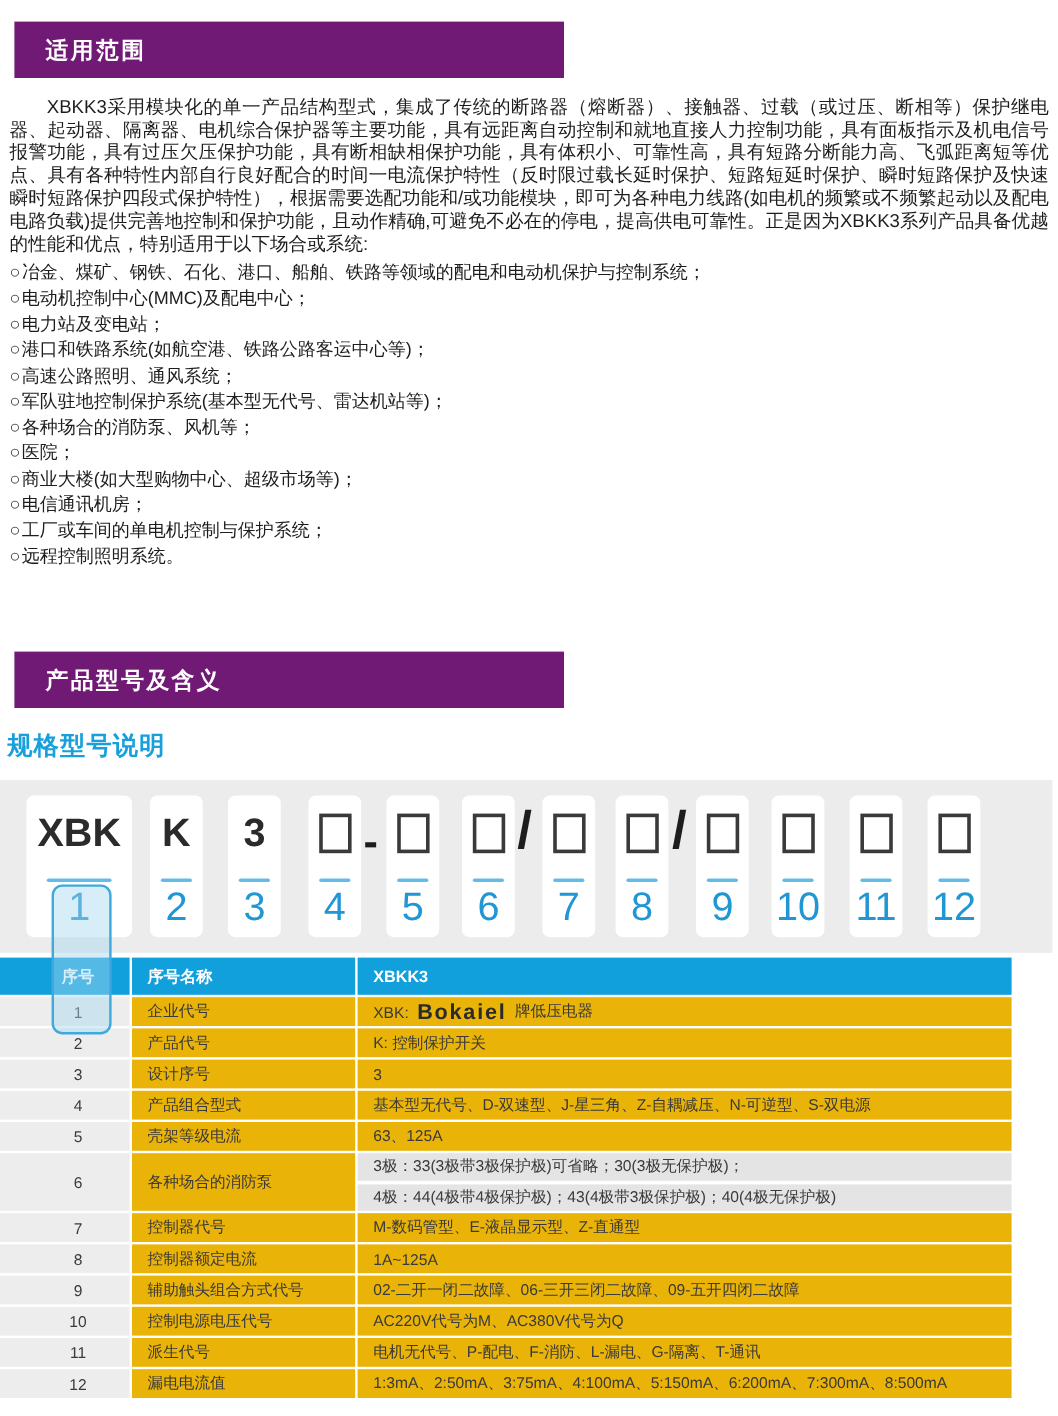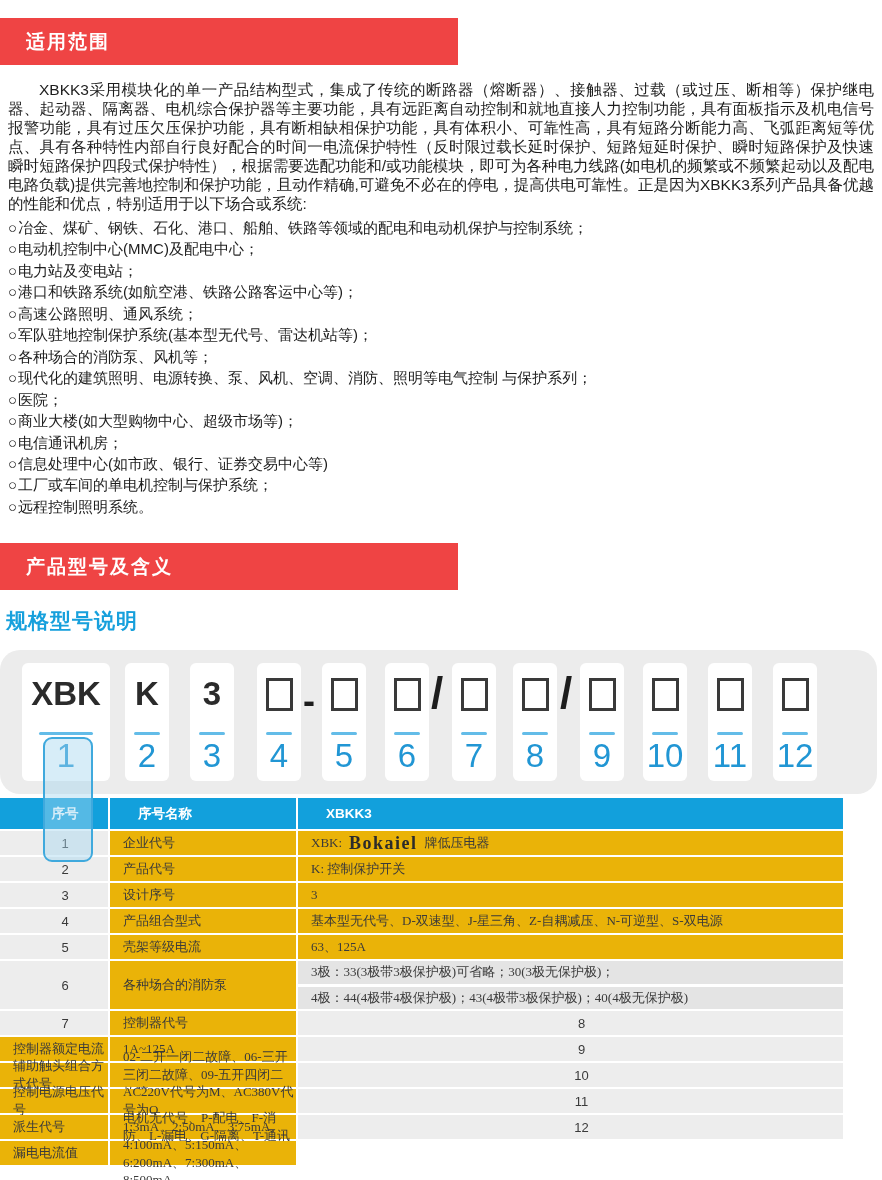"适用范围" .bar { background: #ef4444 -> #701a75; left: 0 -> 12px }
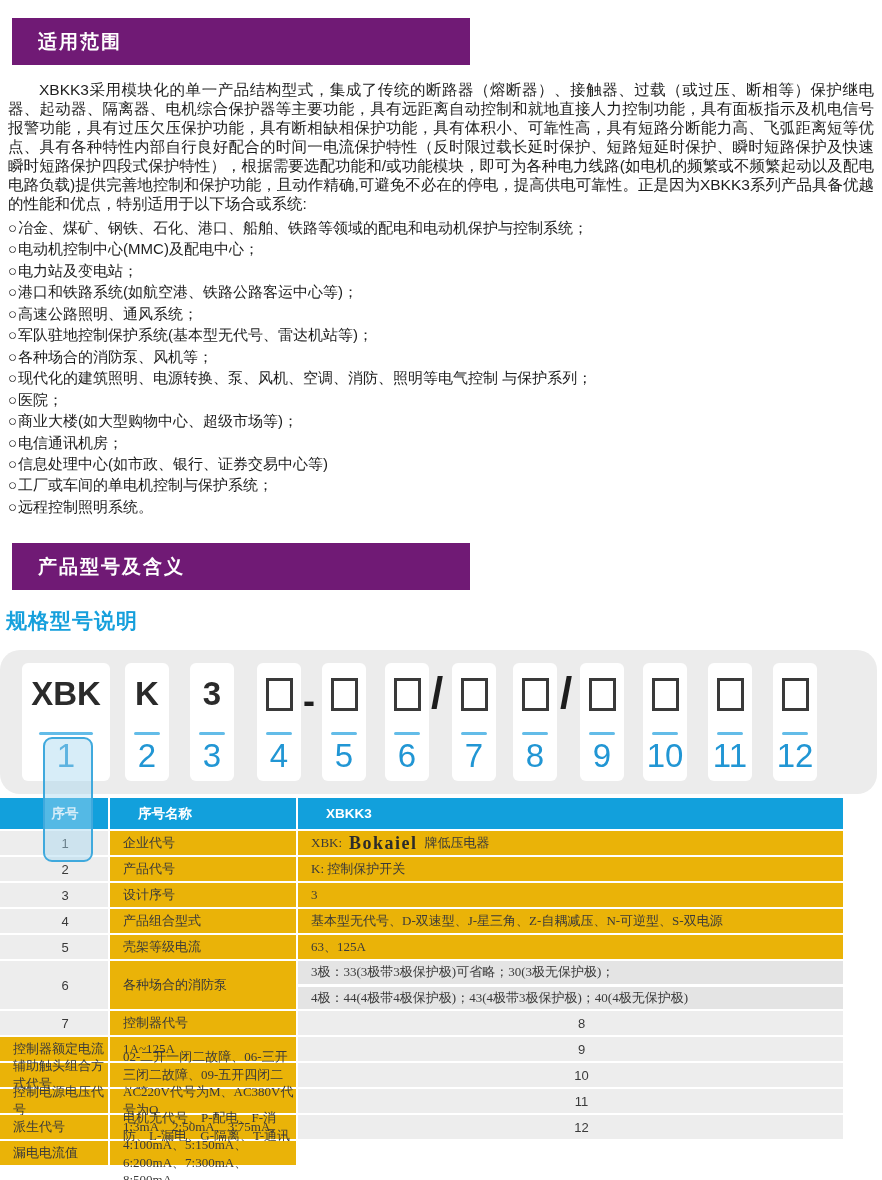"○现代化的建筑照明、电源转换、泵、风机、空调、消防、照明等电气控制 与保护系列；" div.bullet-item { html: <div><span>○</span><span>现代化的建筑照明、电源转换、泵、风机、空调、消防、照明等电气控制 与保护系列；</span></div> -> none }
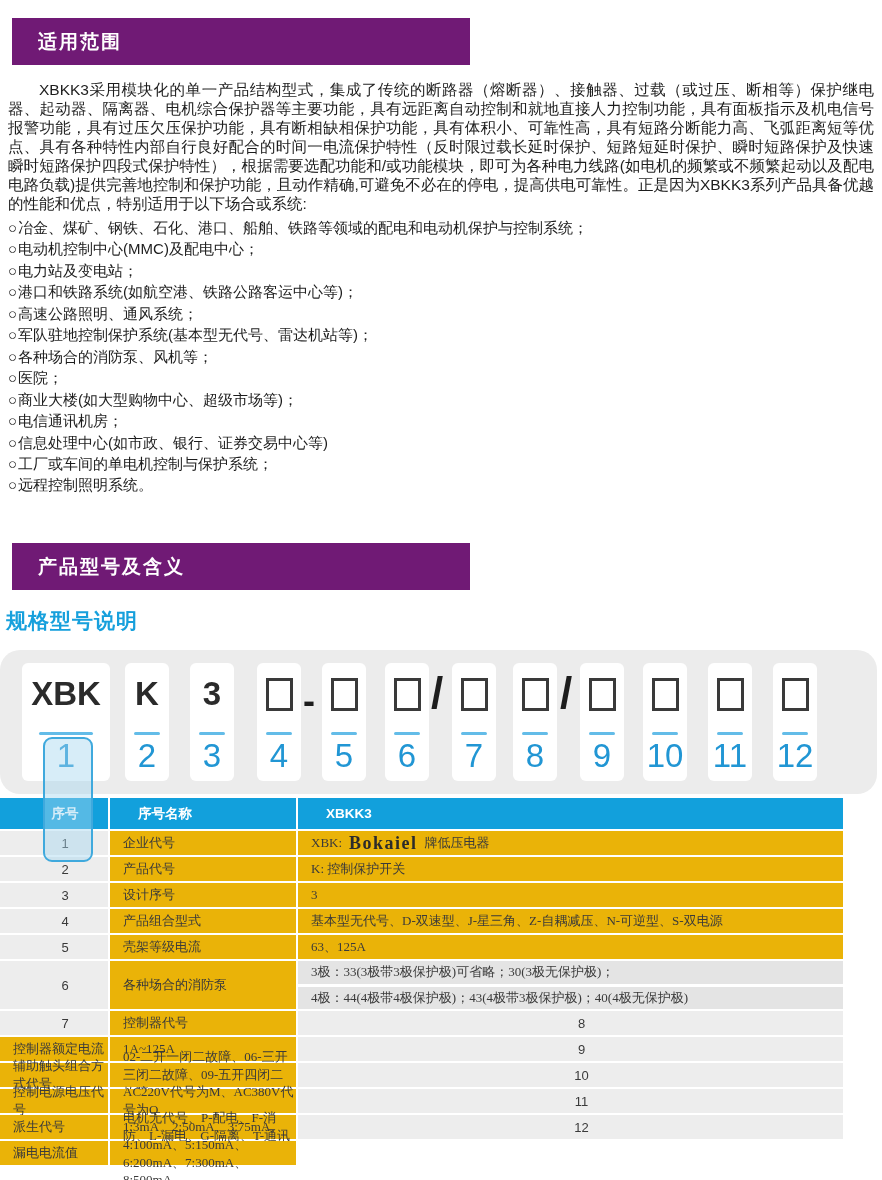"○信息处理中心(如市政、银行、证券交易中心等)" div.bullet-item { html: <div><span>○</span><span>信息处理中心(如市政、银行、证券交易中心等)</span></div> -> none }
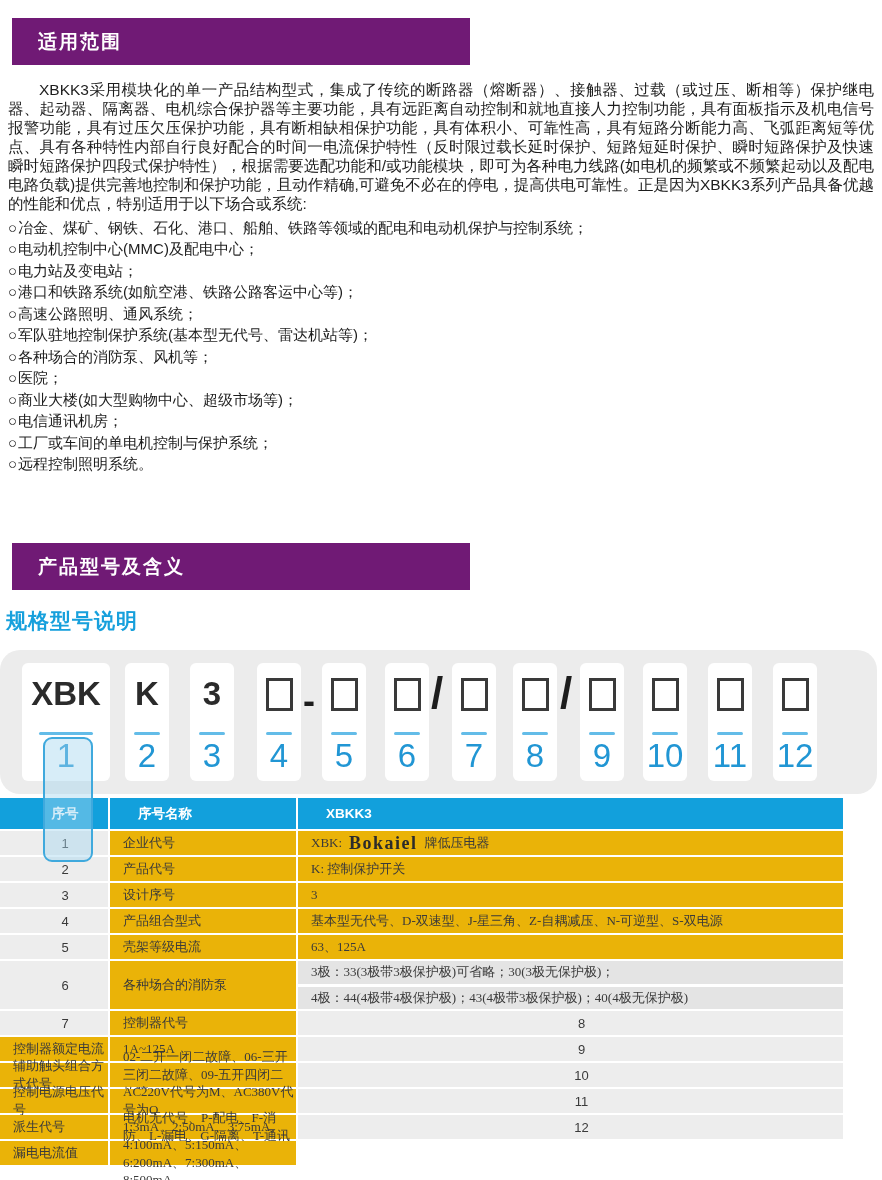"XBK" .diagram { border-radius: 20px -> none }
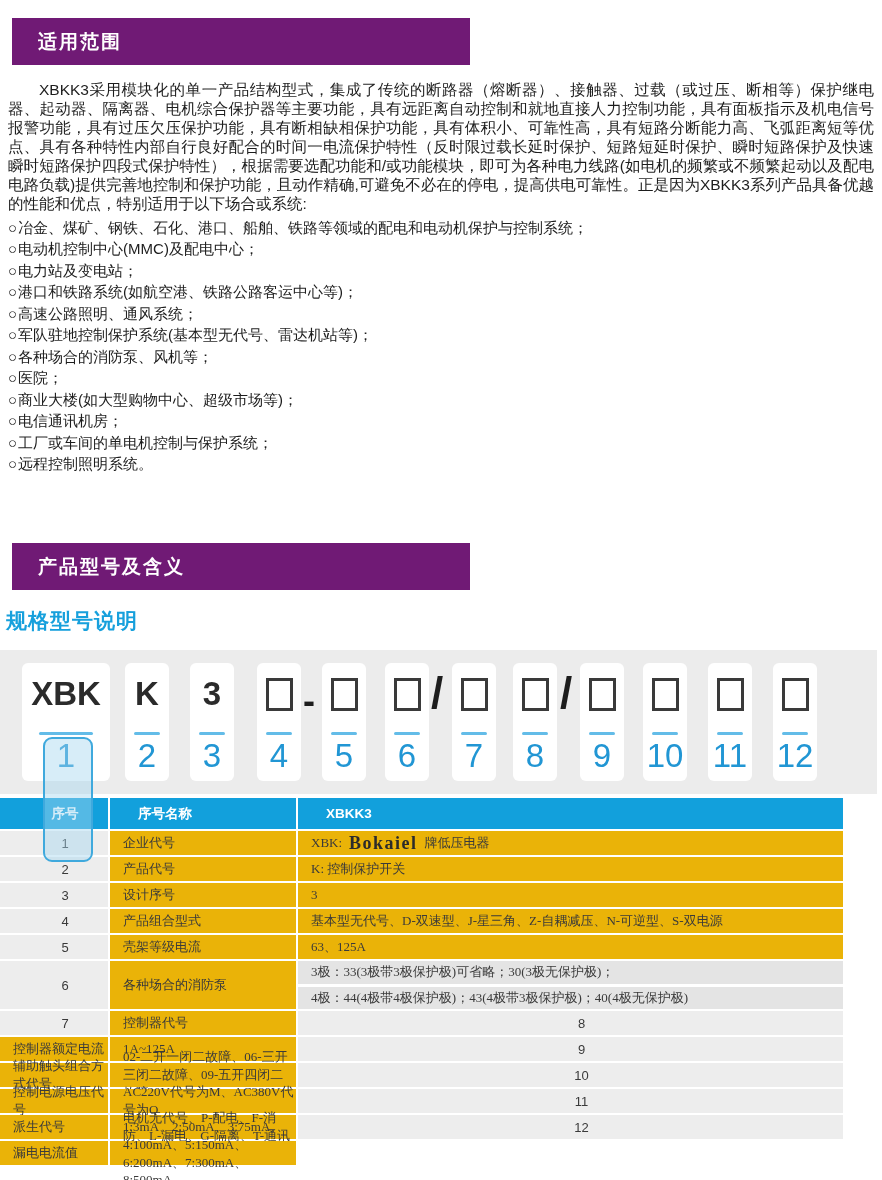"序号名称" .th.c-name,.th.c-value { padding-left: 28px -> 13px }
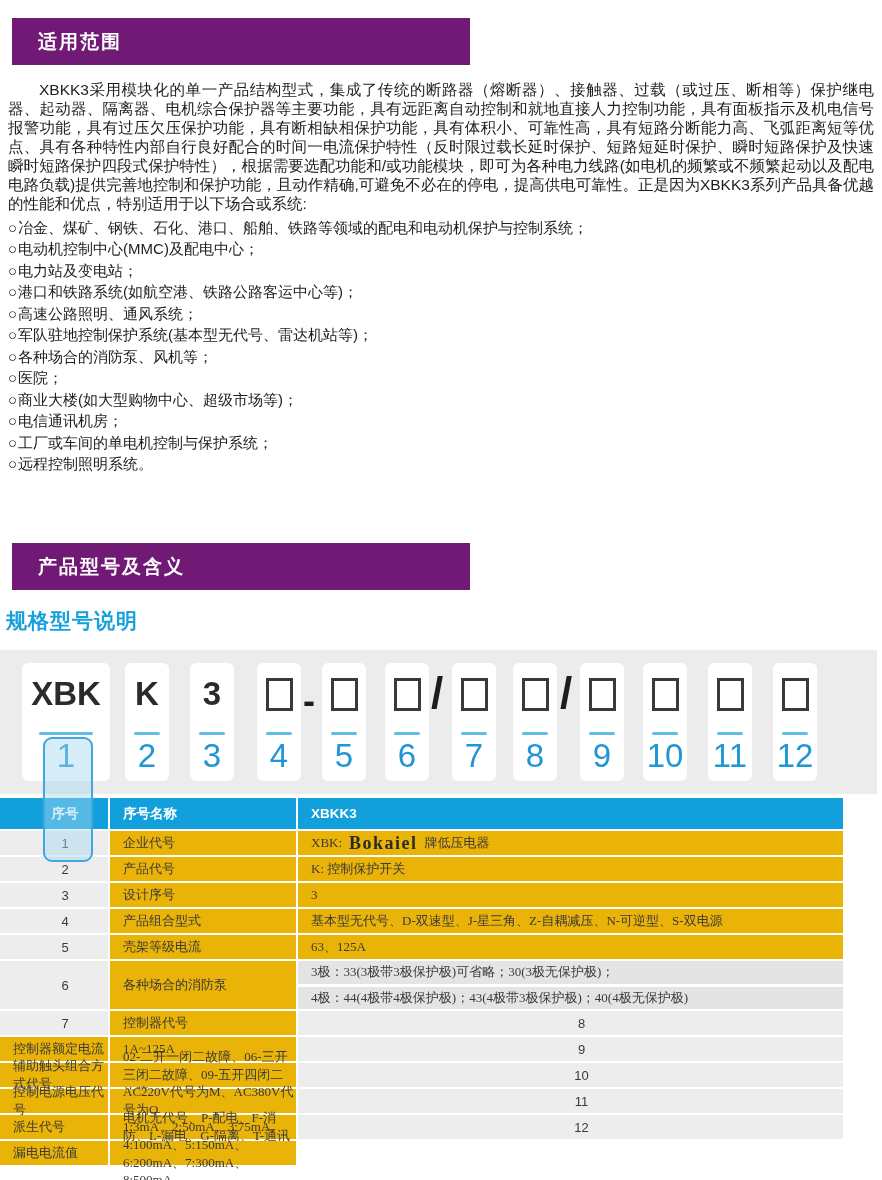"XBK:" .td.c-value { font-family: Liberation Serif, serif -> none }
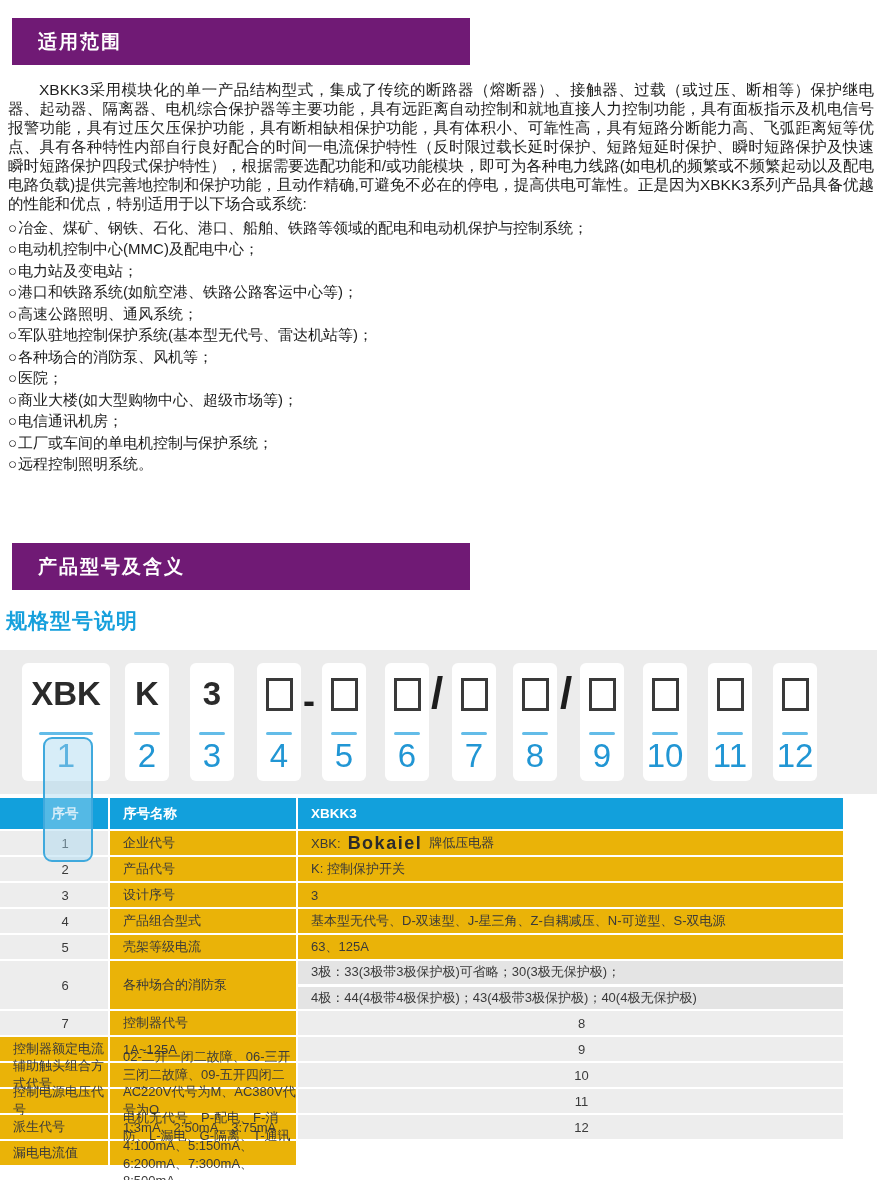"M-数码管型、E-液晶显示型、Z-直通型" div.td { html: none -> <div>M-数码管型、E-液晶显示型、Z-直通型</div> }
